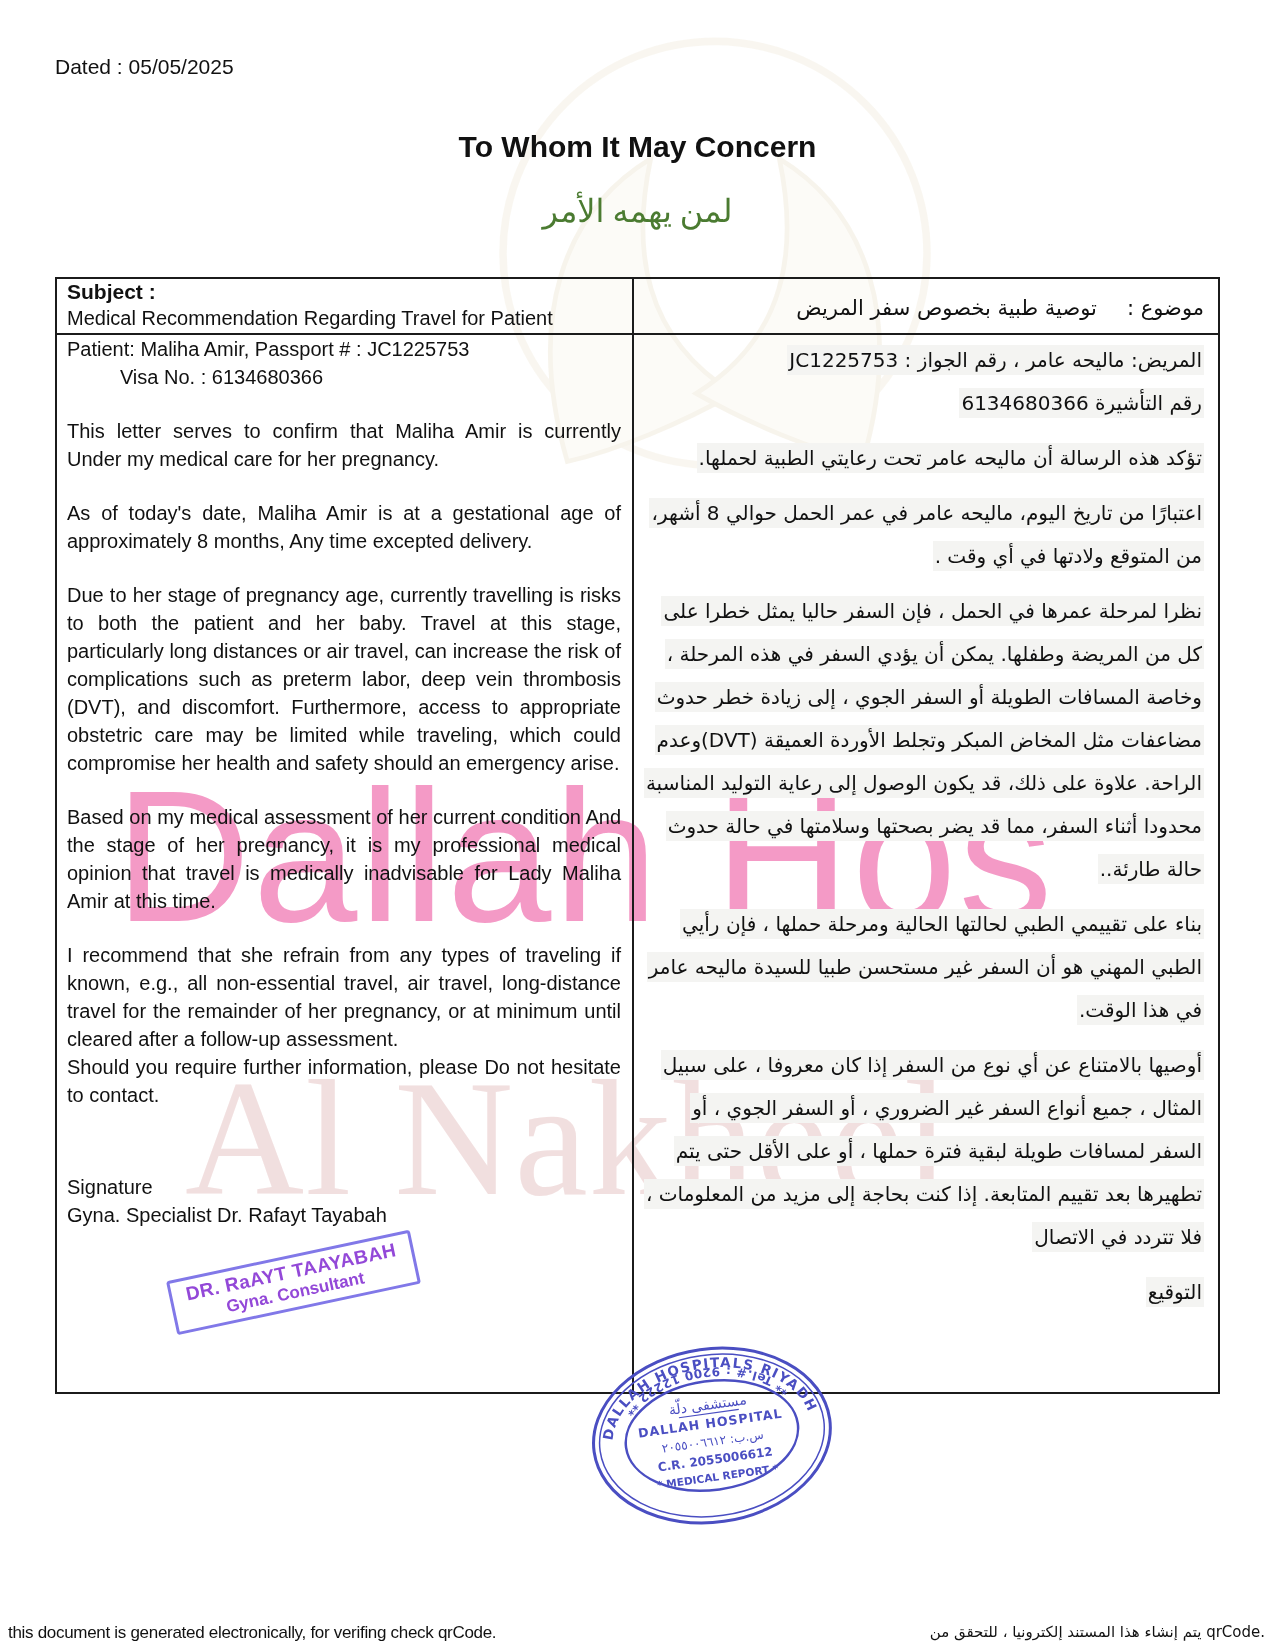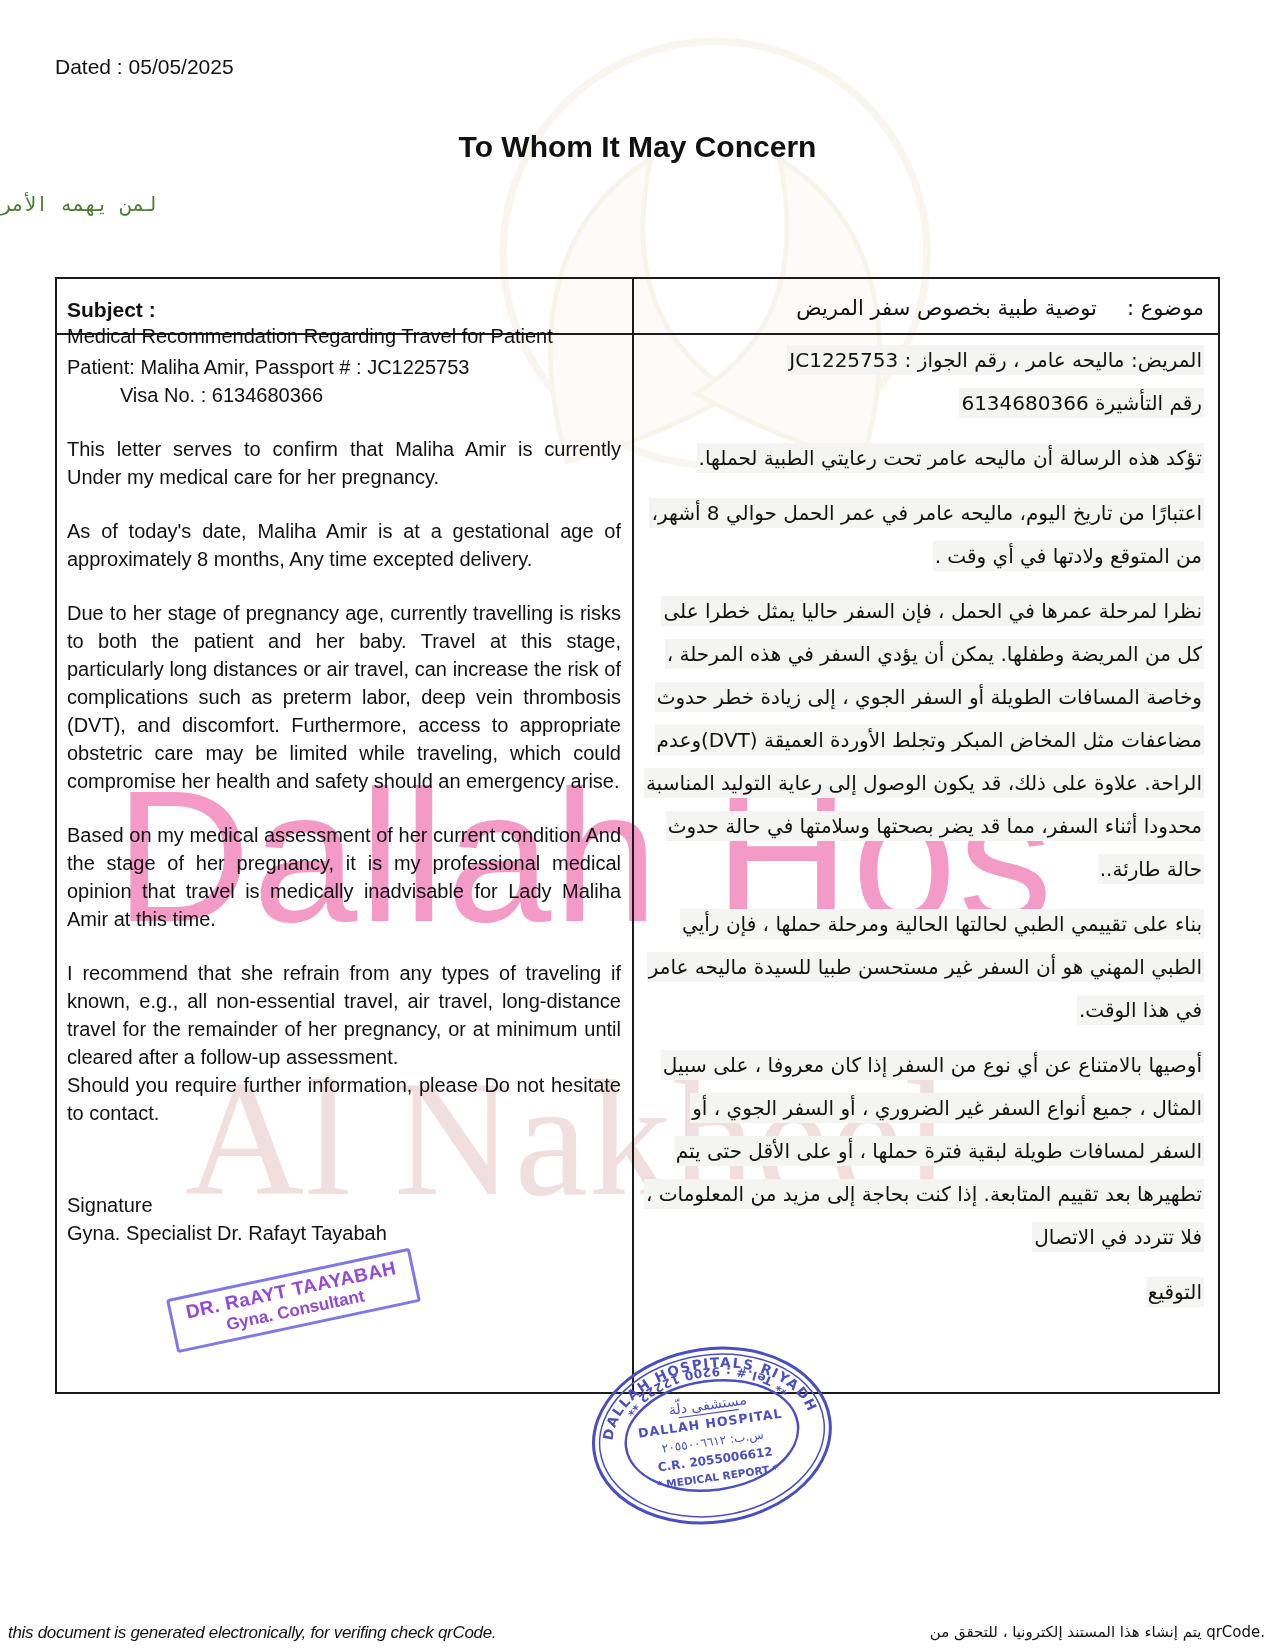"لمن يهمه الأمر" .title-ar { font-family: Liberation Mono, monospace -> Liberation Serif, serif; font-size: 20px -> 32px; text-align: left -> center }
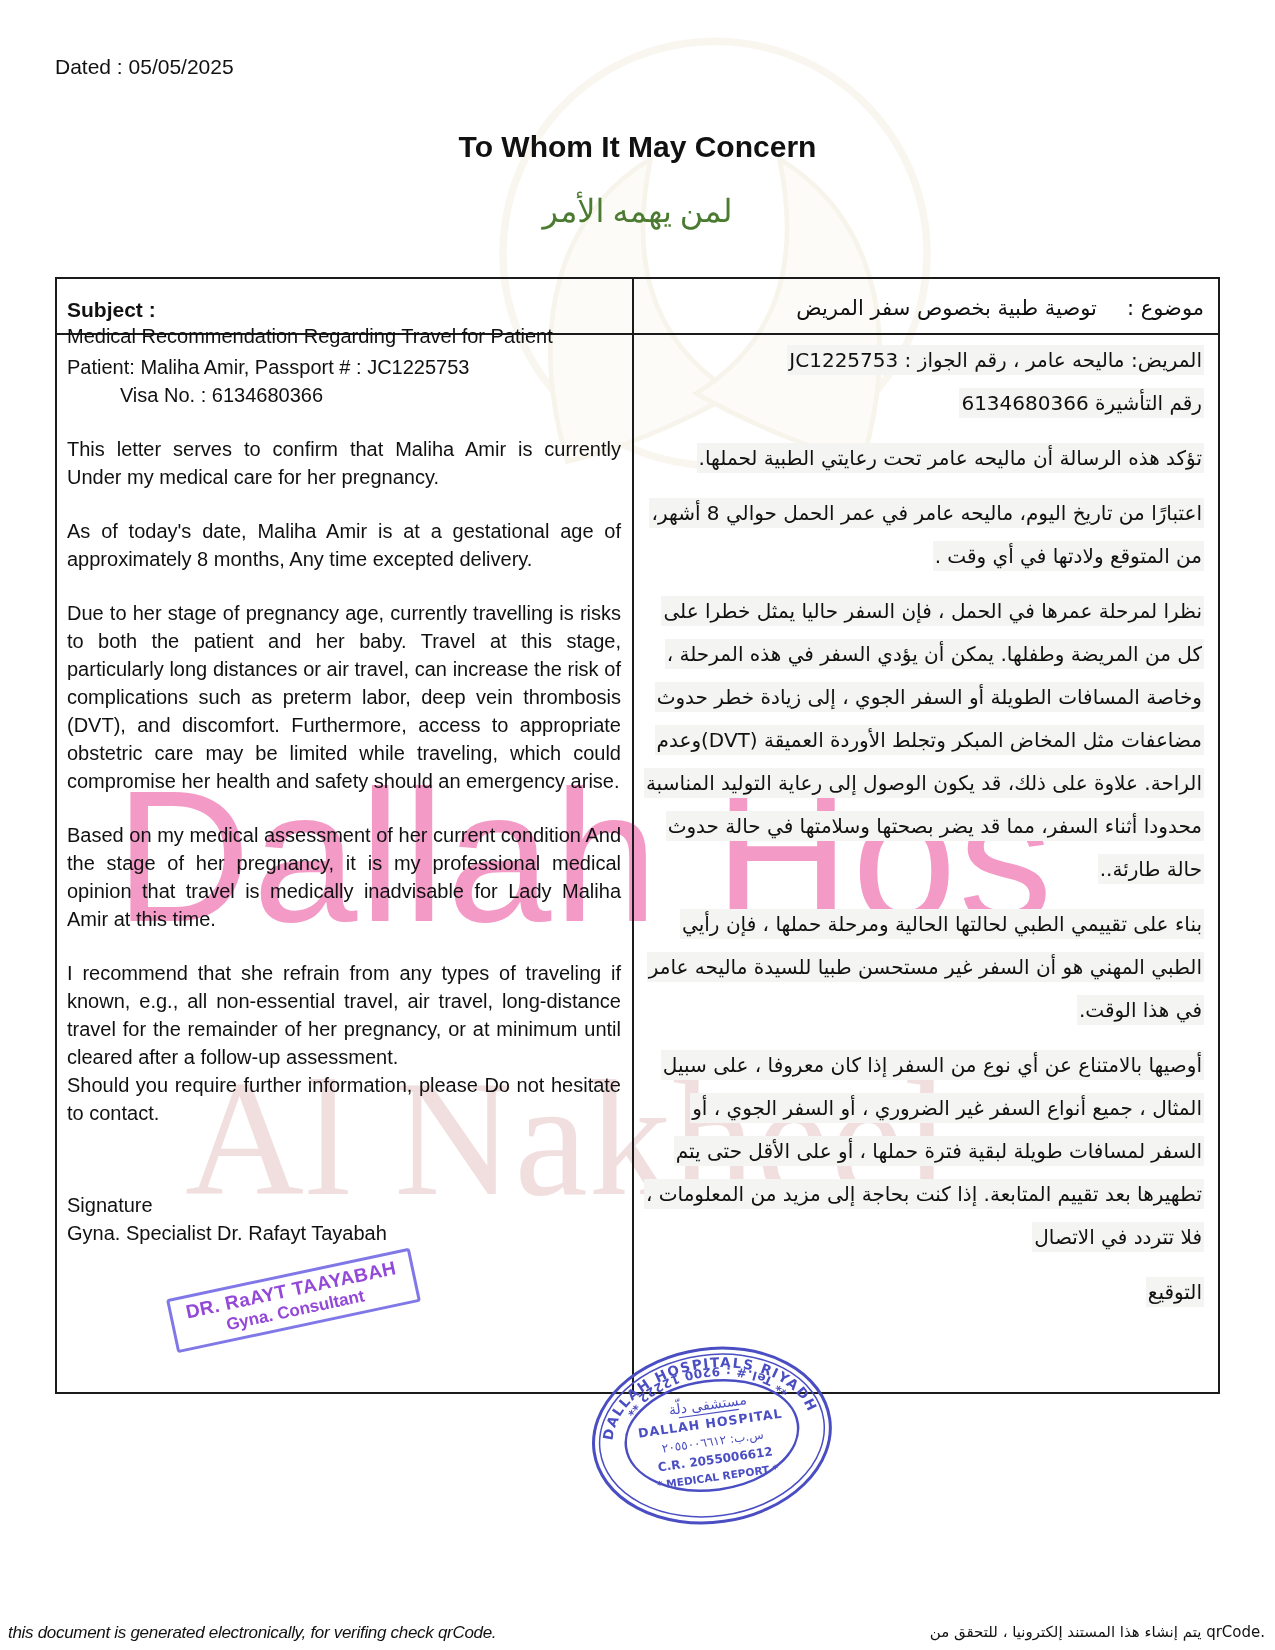"Subject :" .cell-en { padding: 18px 11px 0 10px -> 0 11px 0 10px }
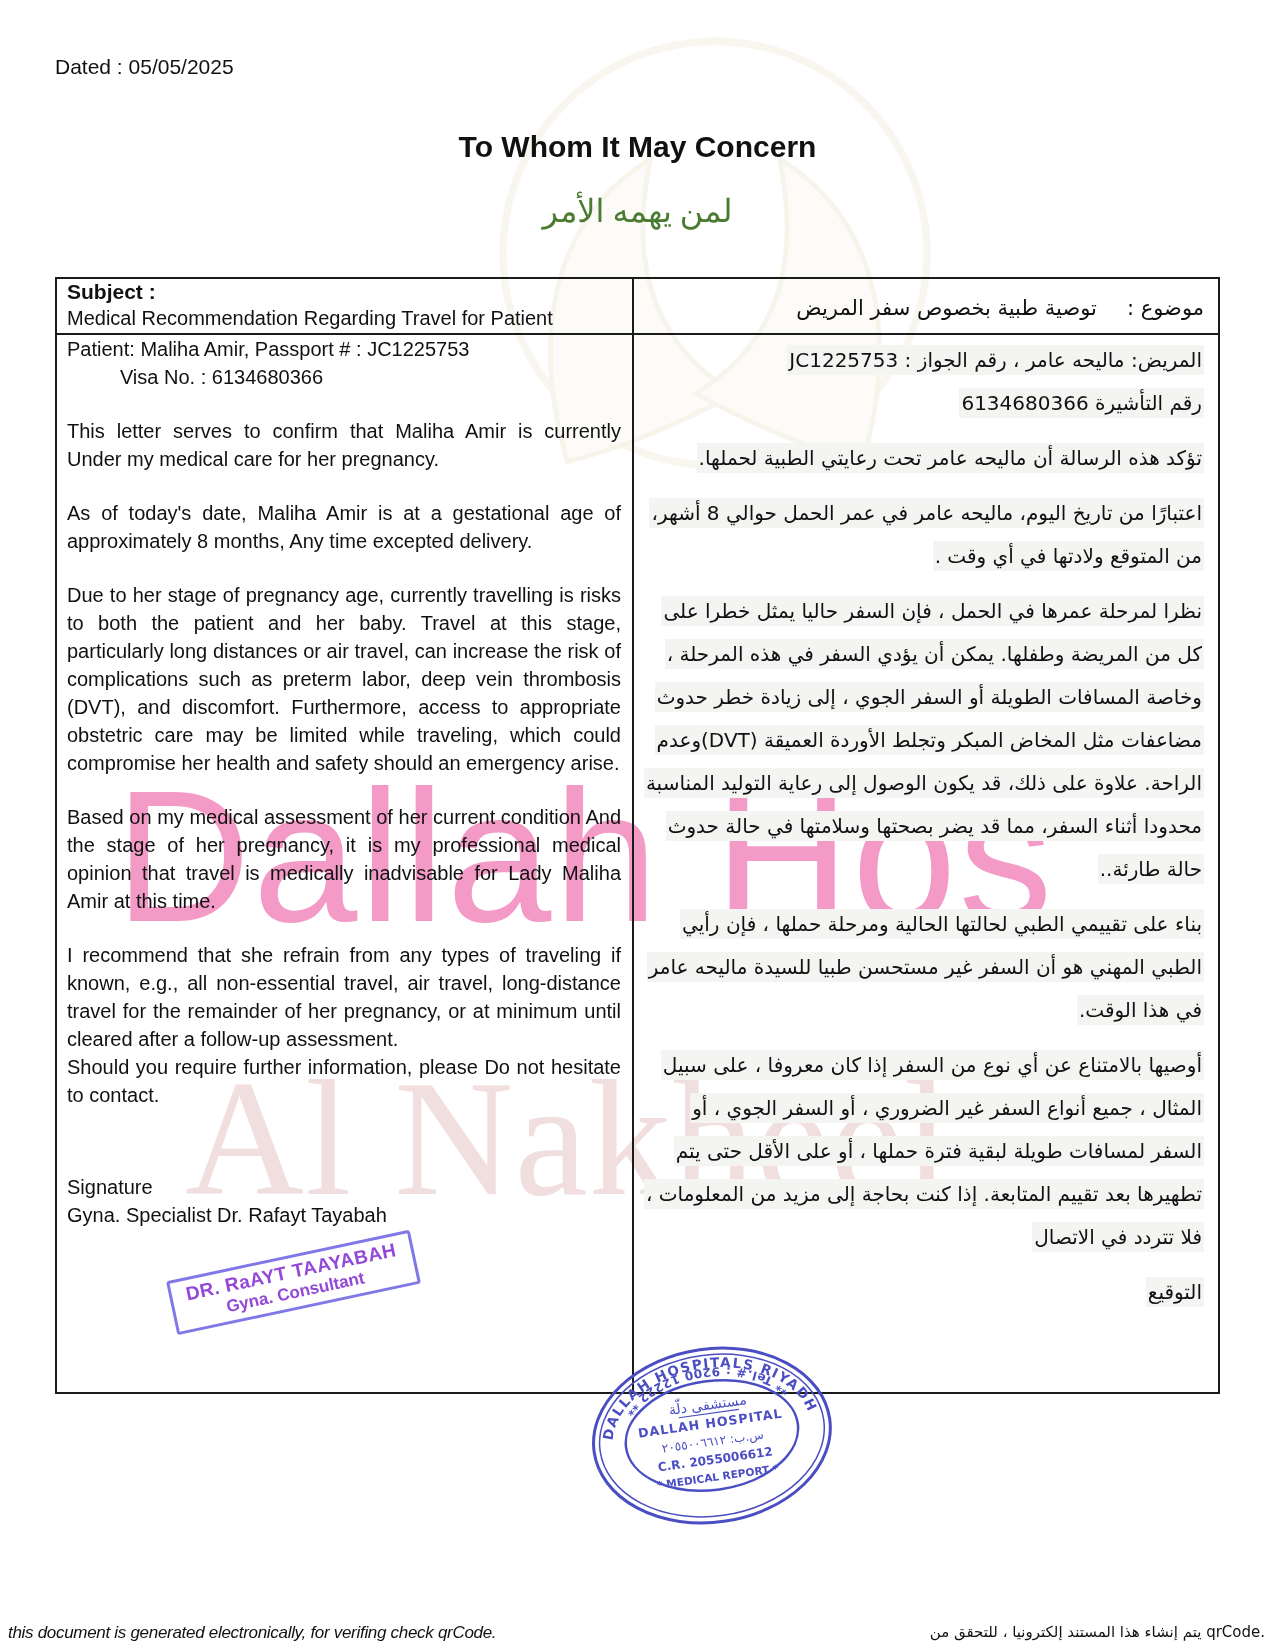"this document is generated" .footer-left { font-style: italic -> none }
